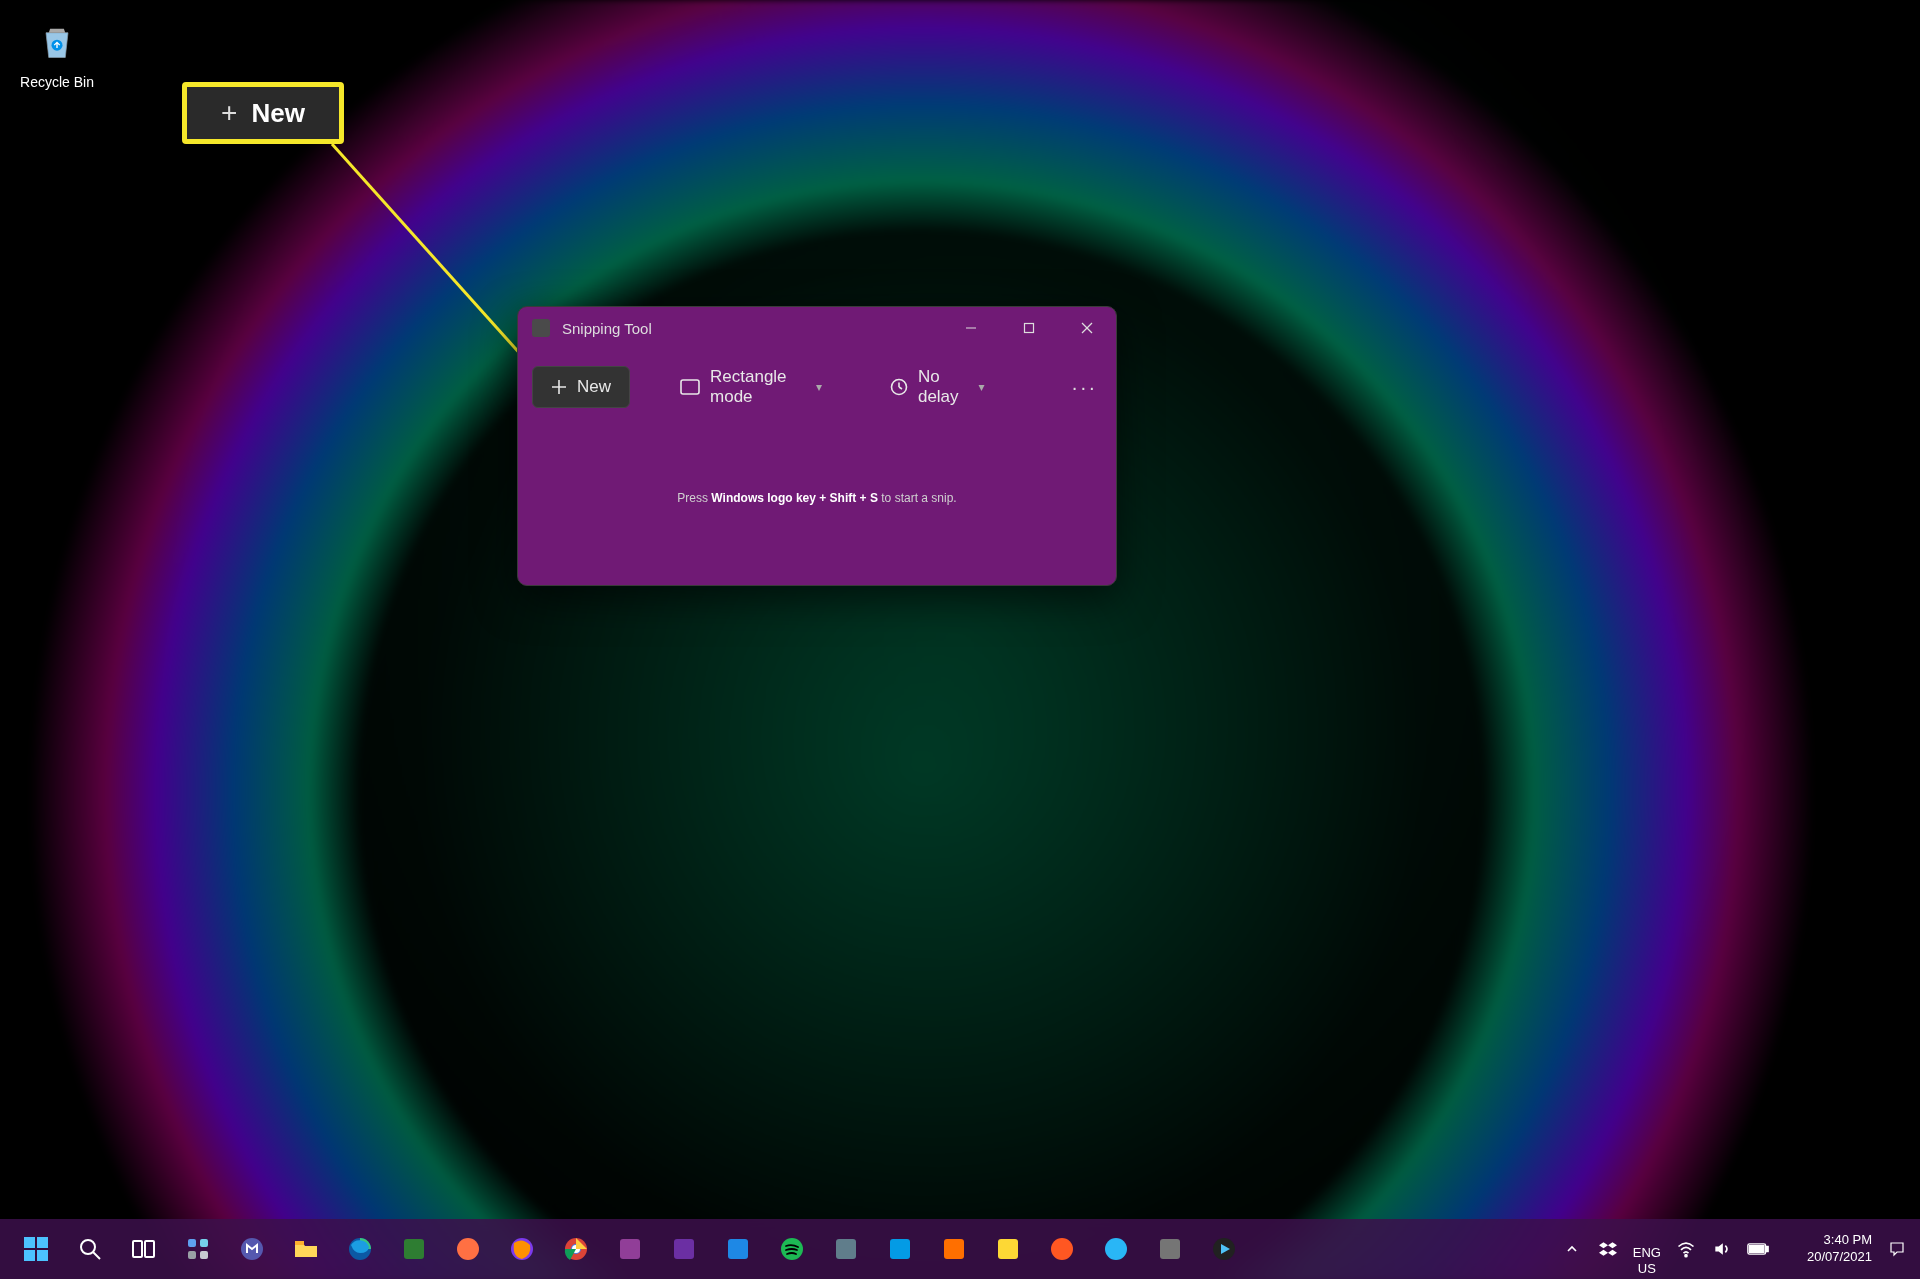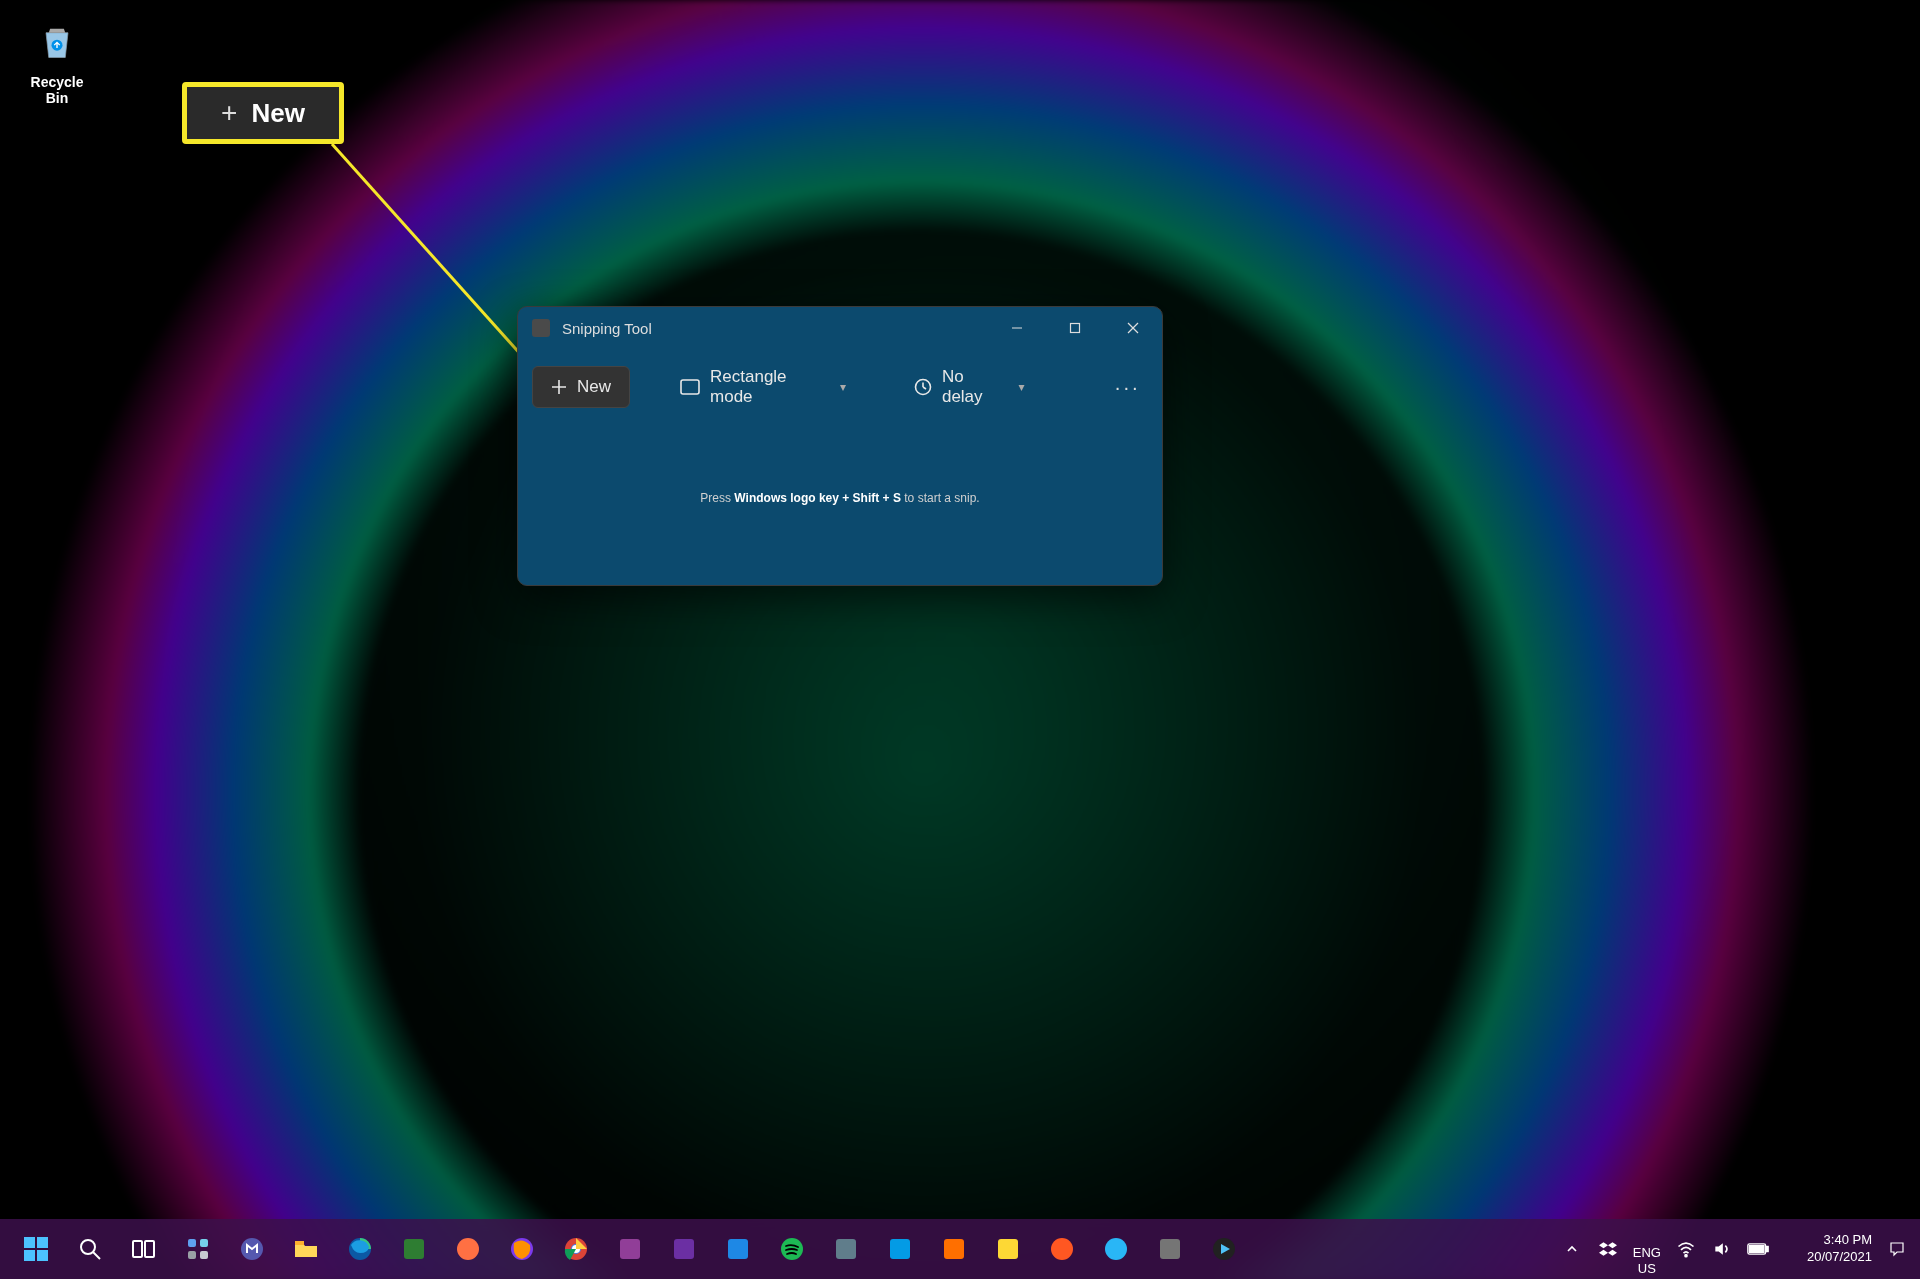"Recycle Bin" .desktop-icon .label { font-weight: bold -> none }
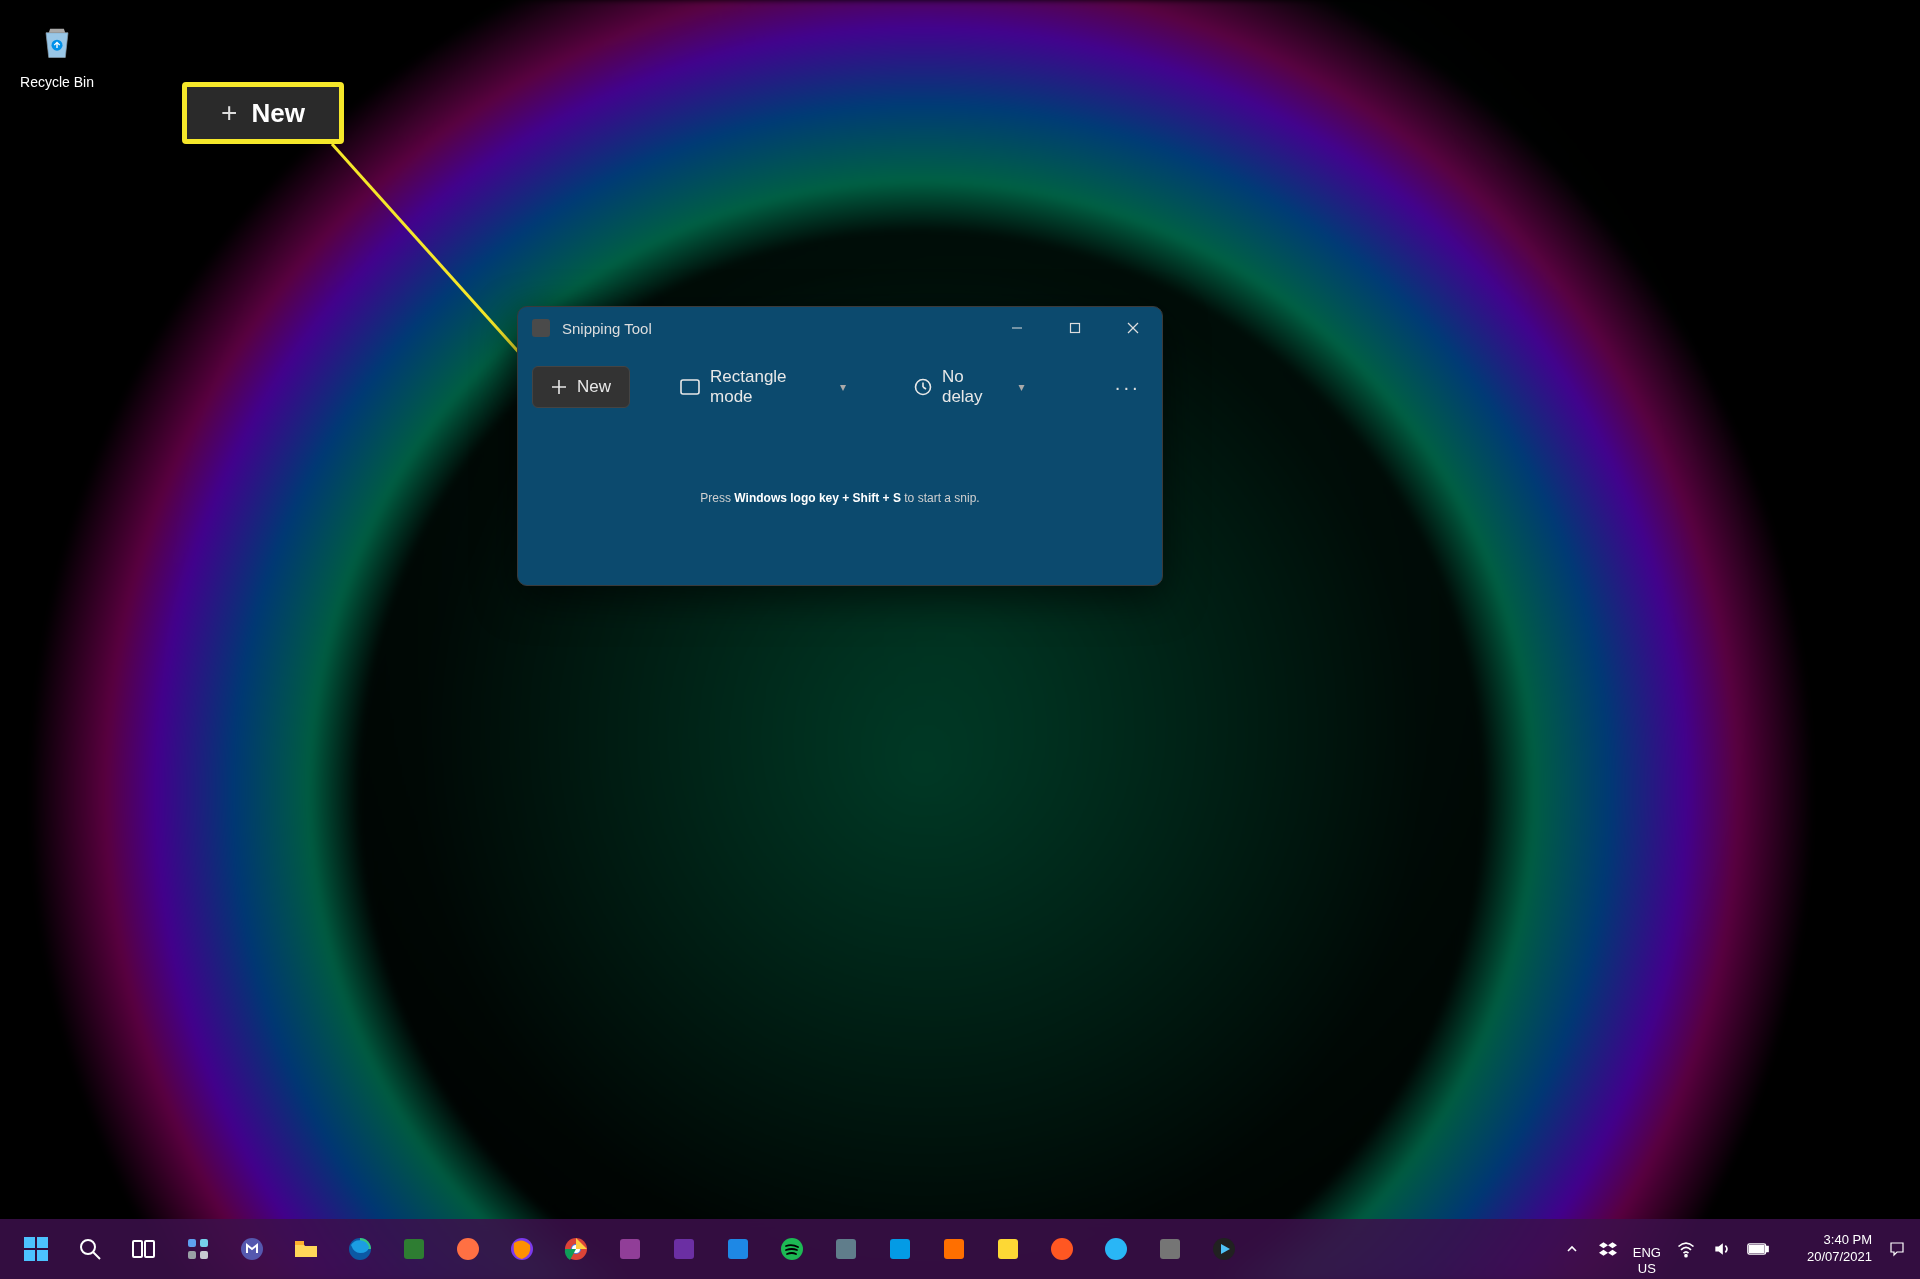"Snipping Tool" .window { background: #0c4a6e -> #701a75; width: 646px -> 600px }
